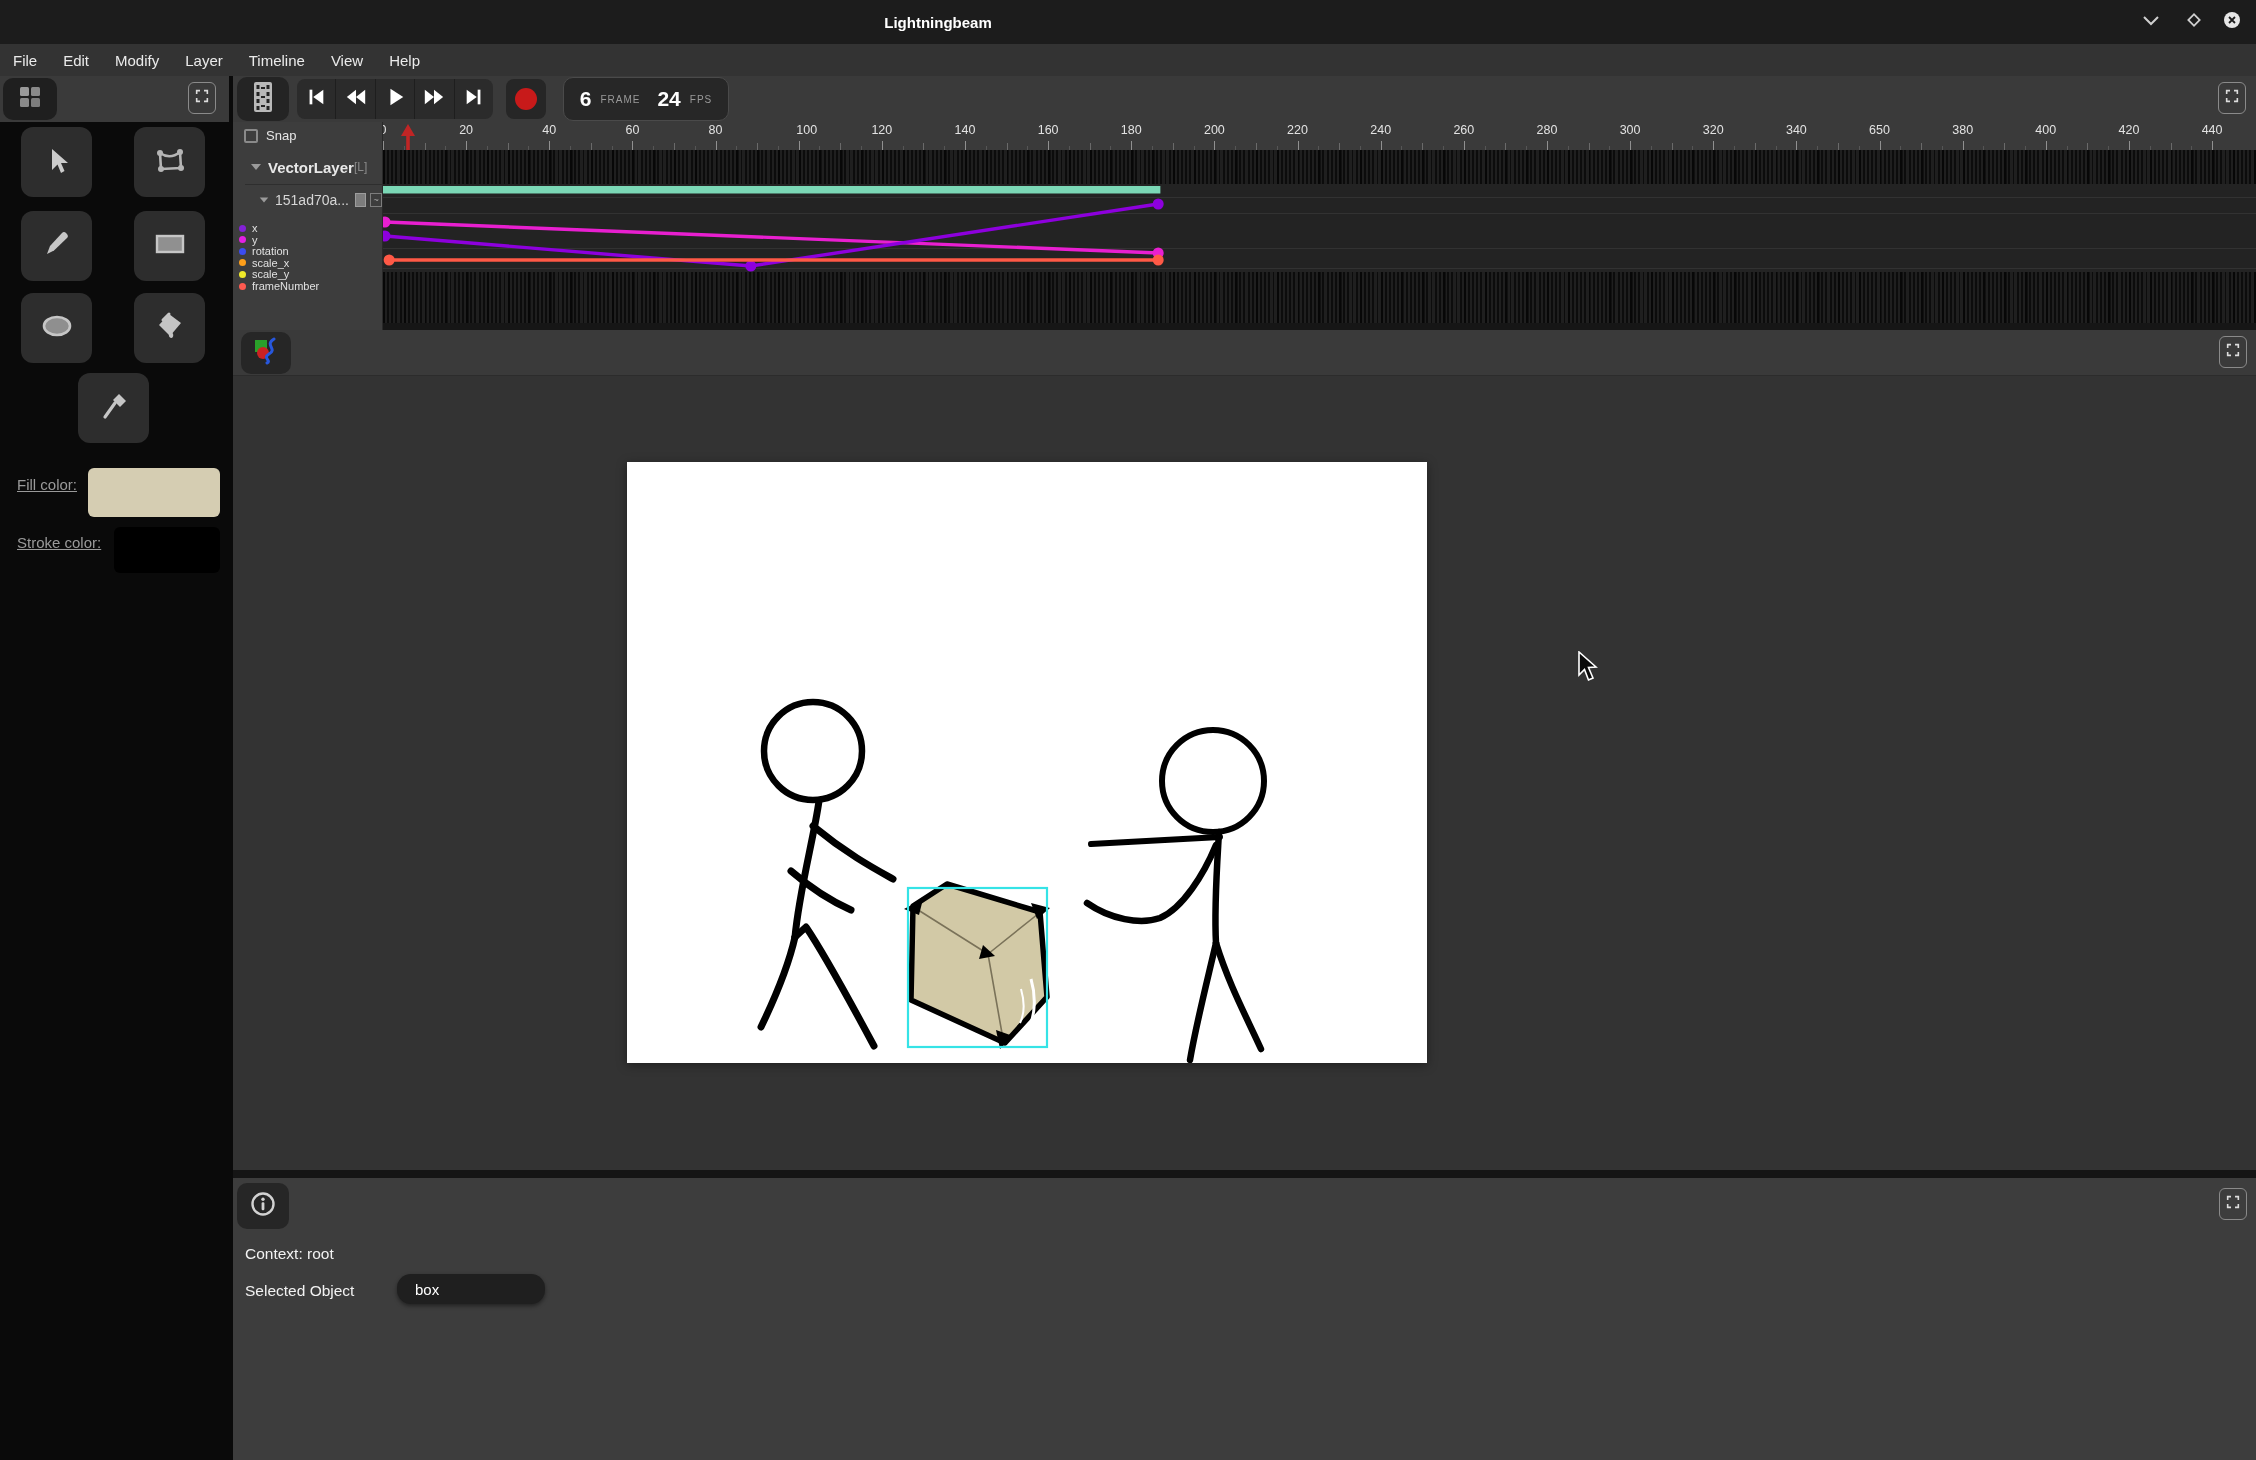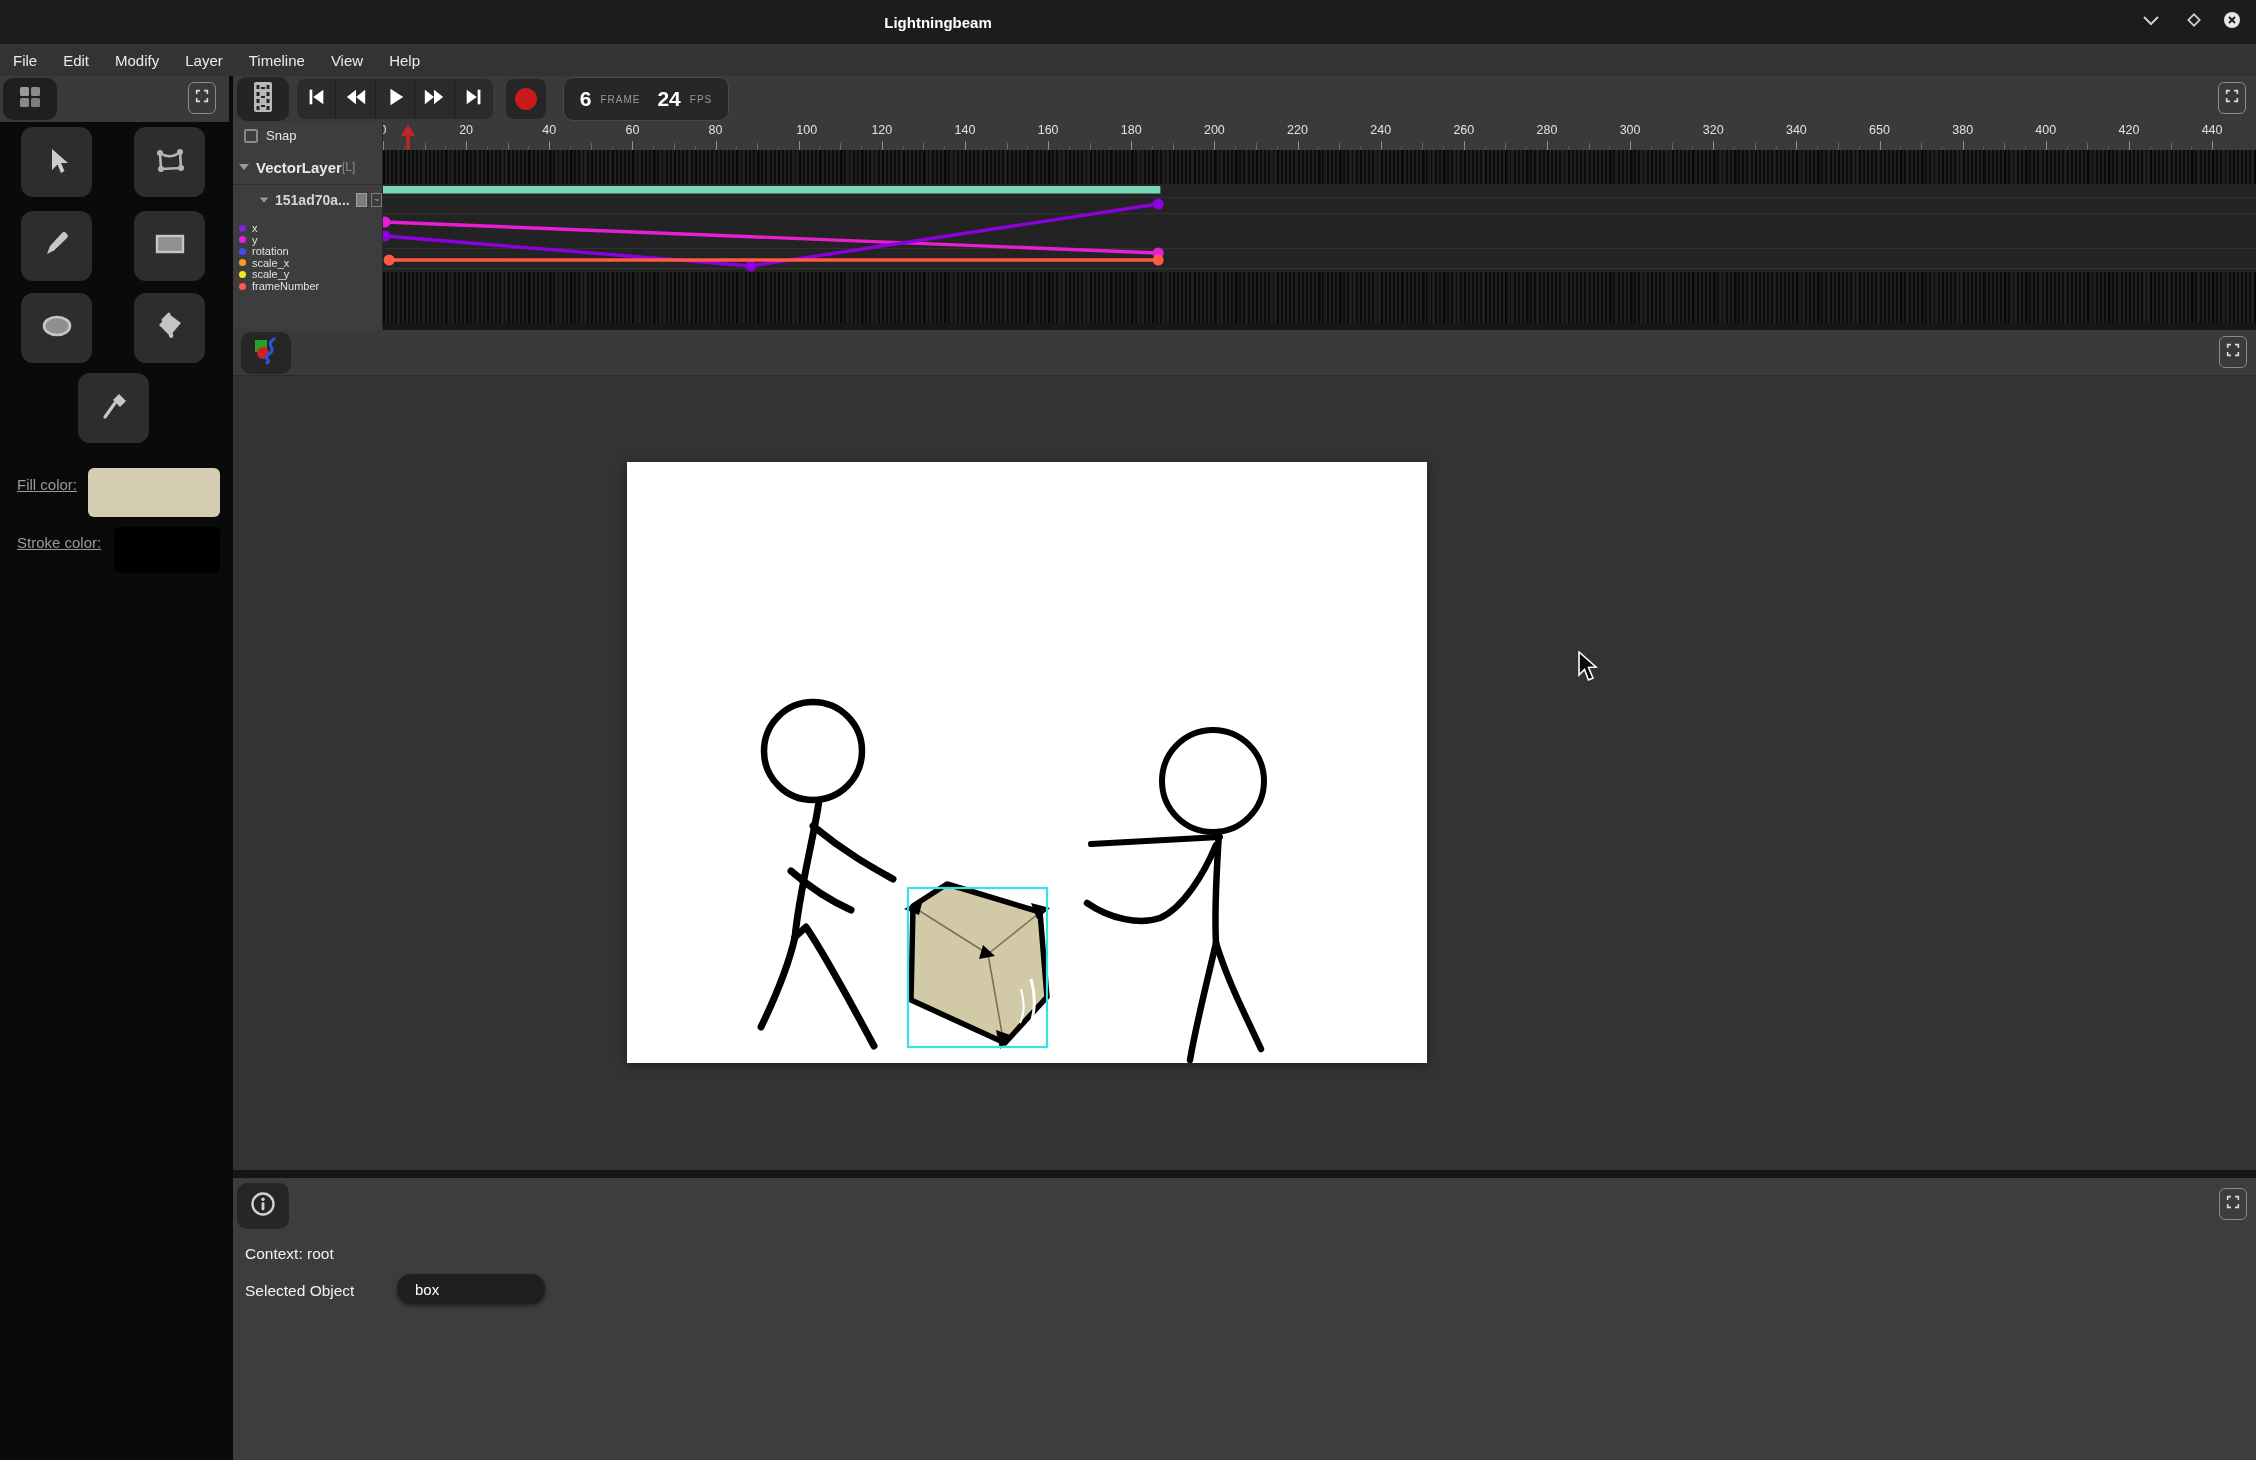"VectorLayer" div { left: 0 -> 12px }
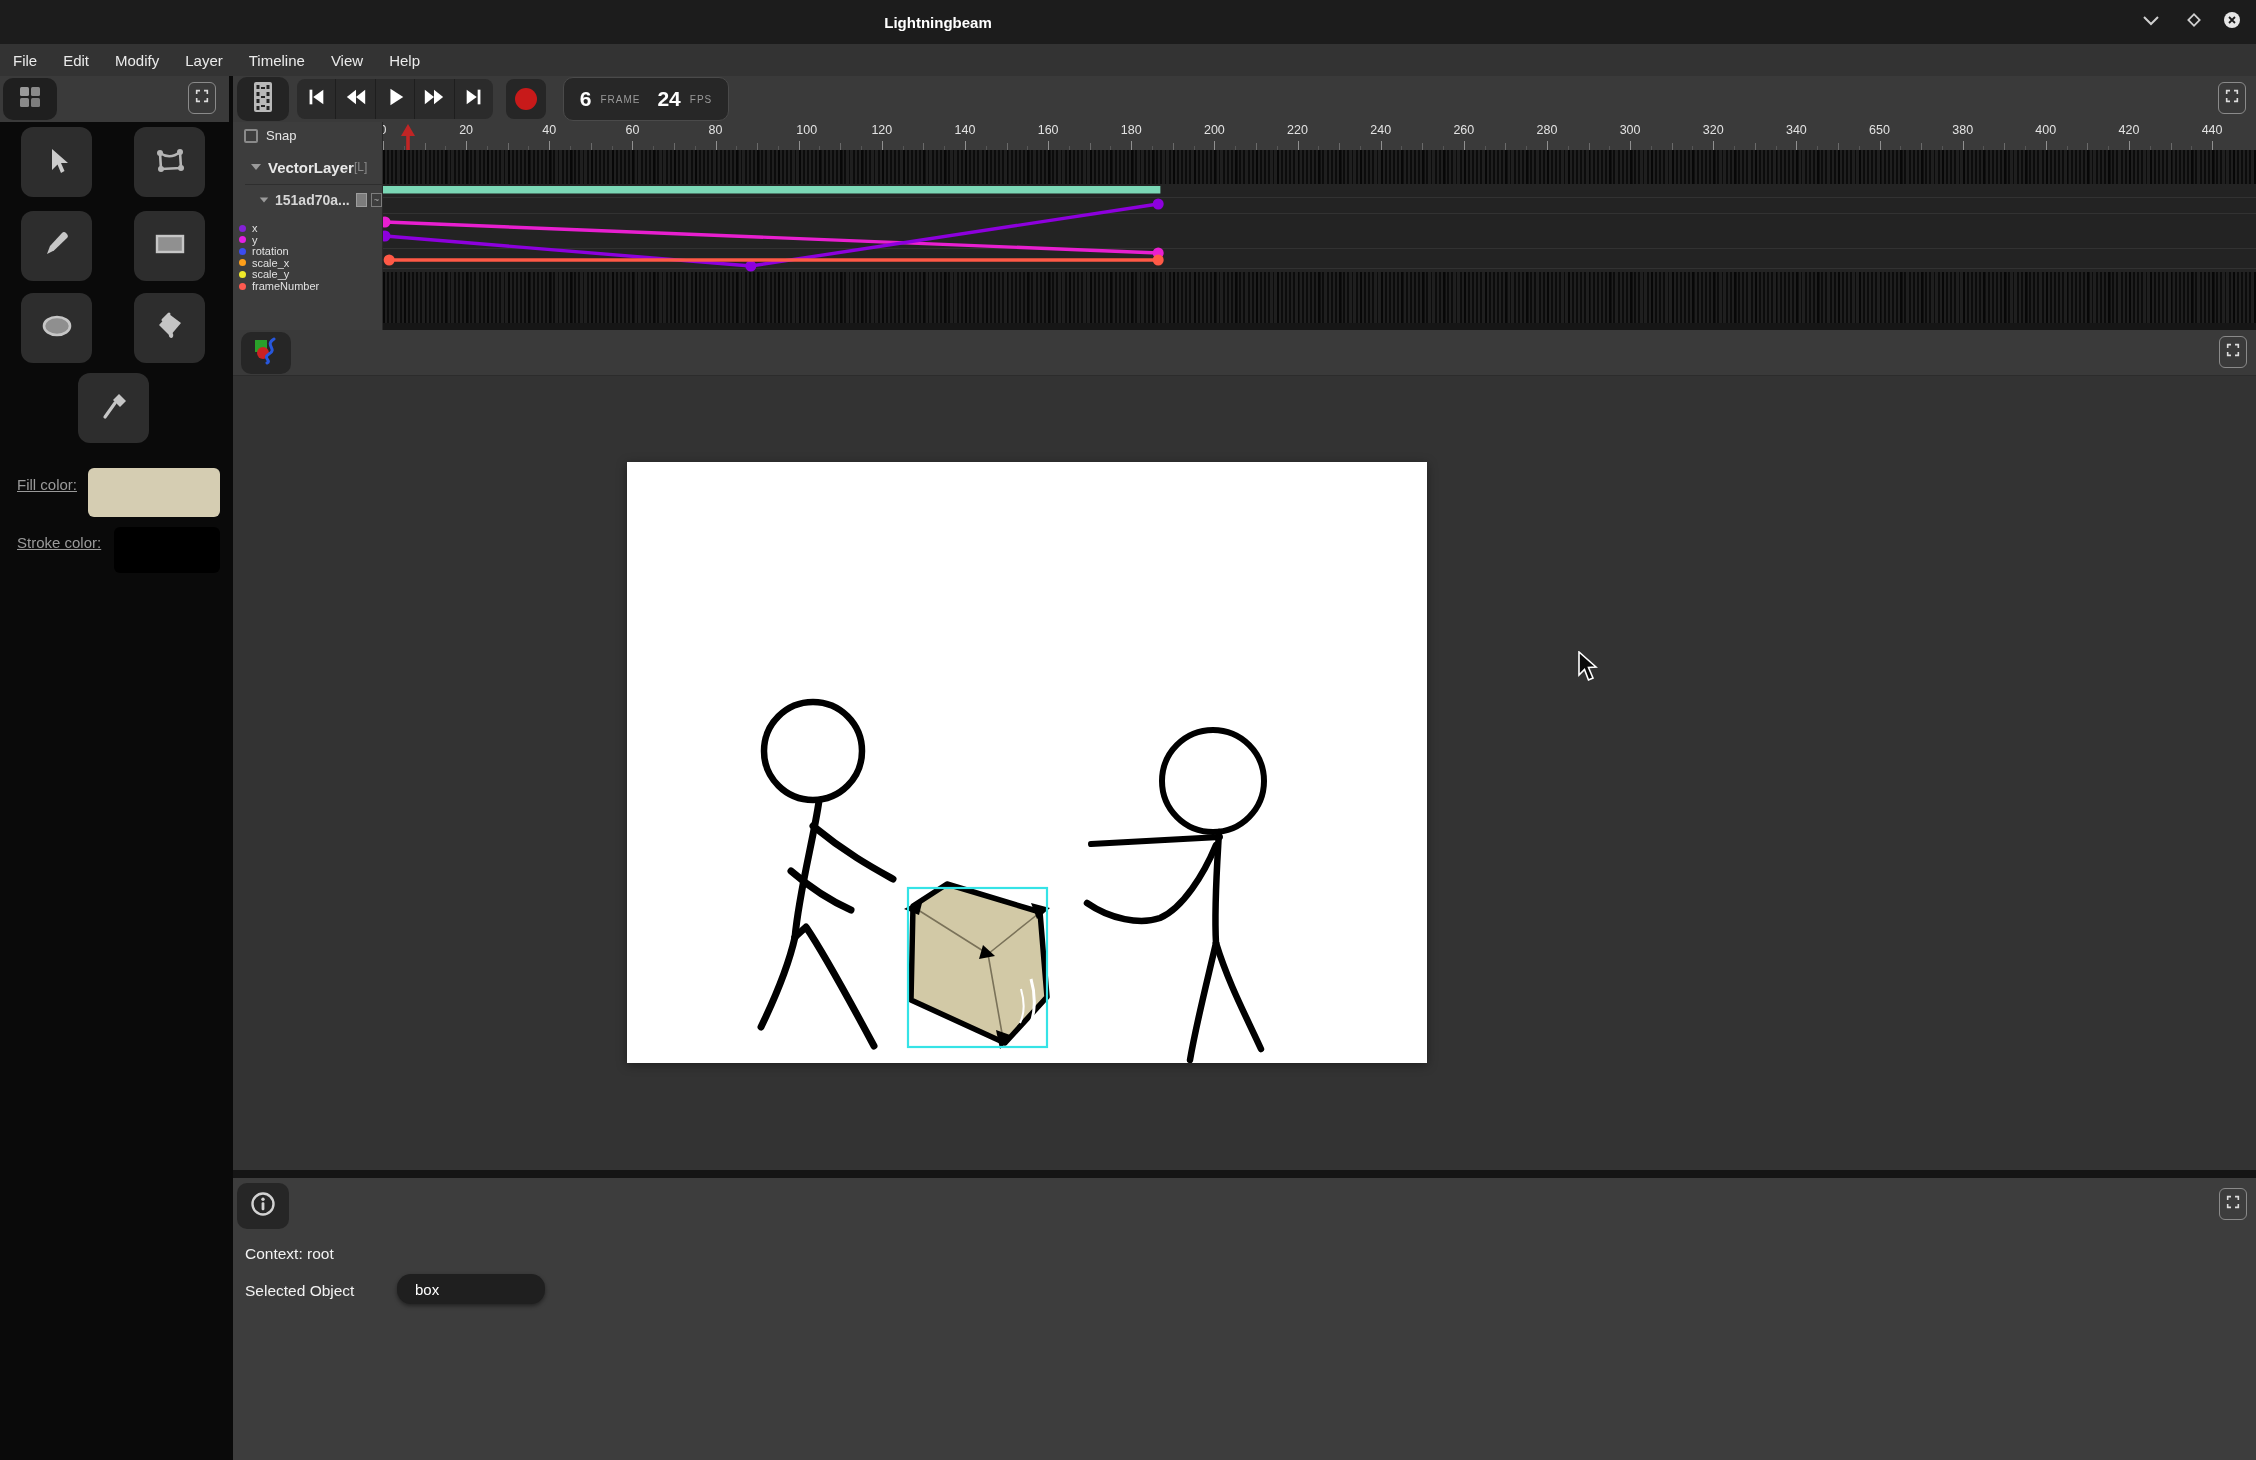"151ad70a..." span { font-weight: bold -> normal }
